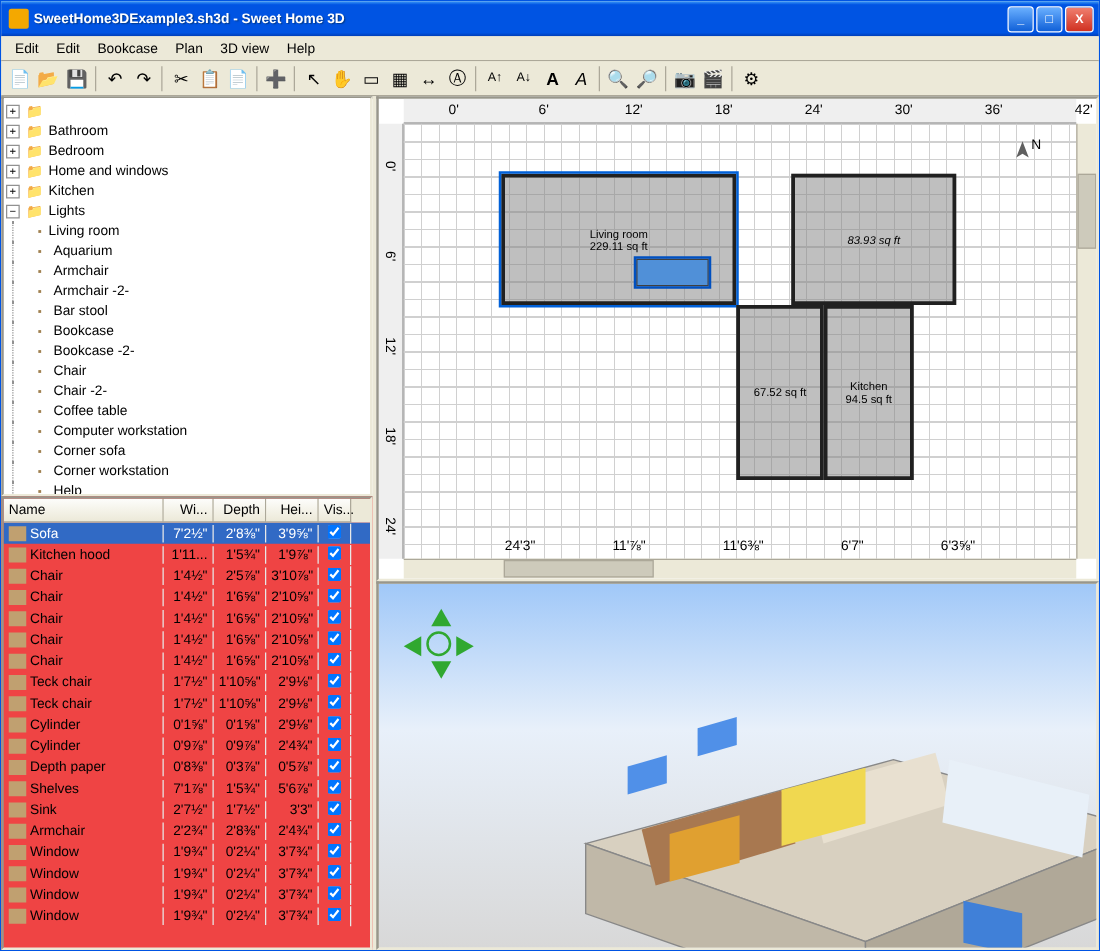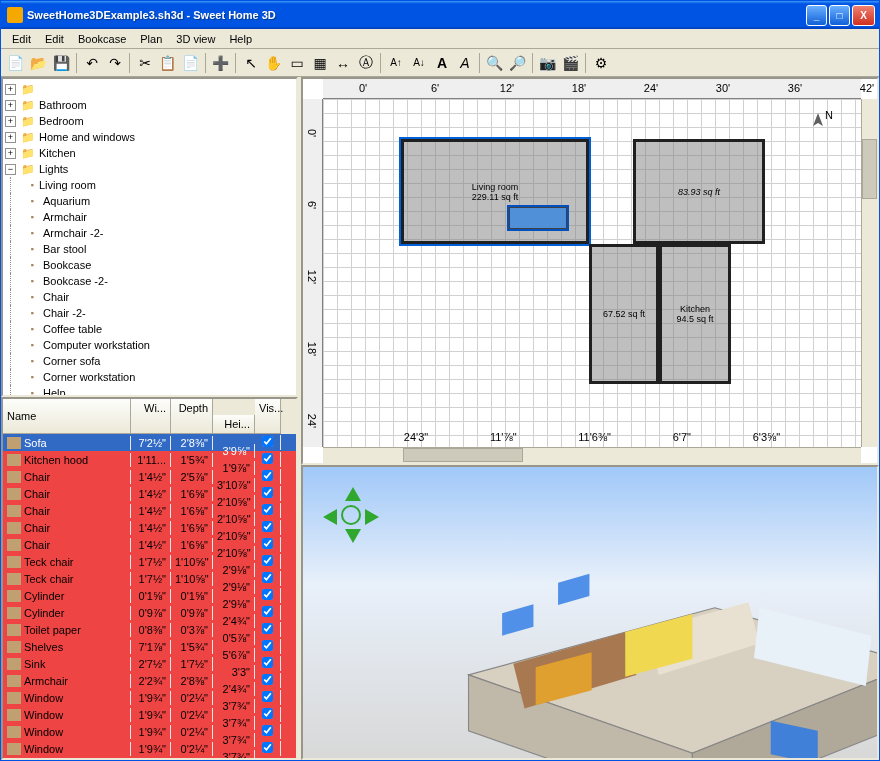"Hei..." .c-hei { margin-top: 16px -> none }
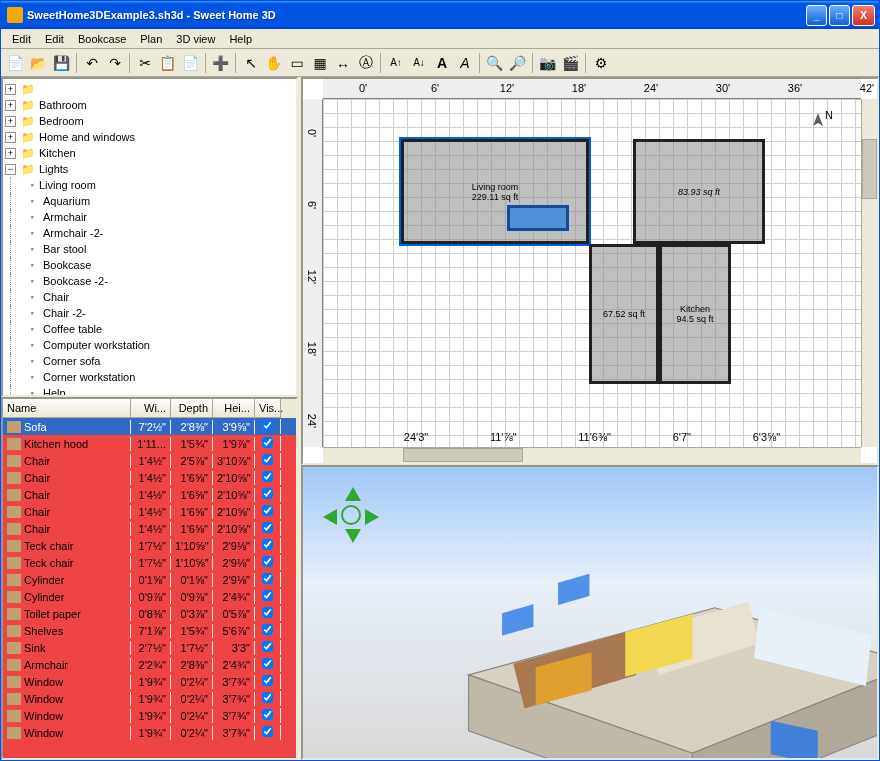"Toilet paper" span { text: Toilet -> Depth }
